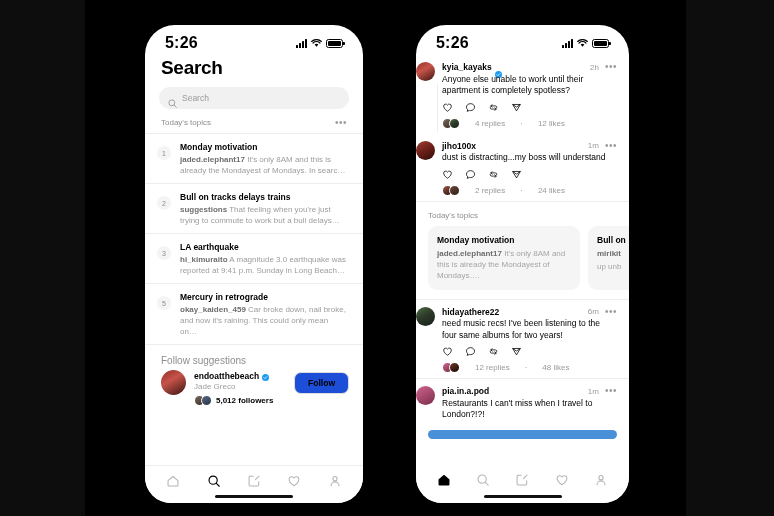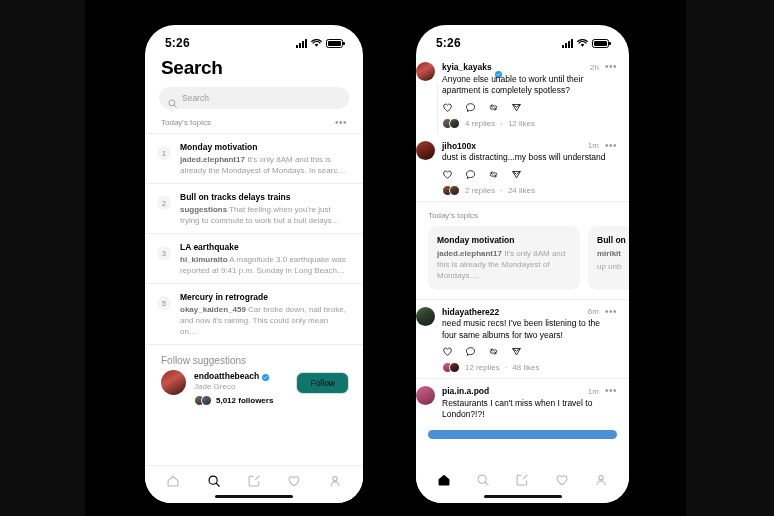"5:26" .clock { font-size: 12px -> 16px }
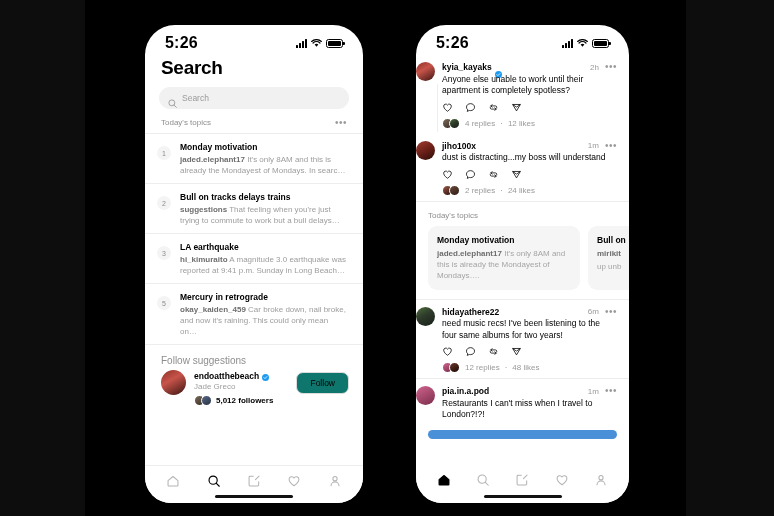"4 replies" .post-foot { gap: 5px -> 15px }
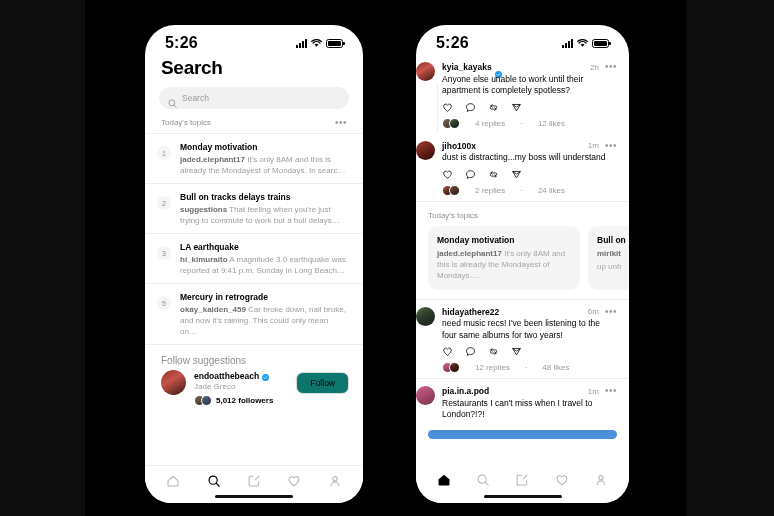"Follow" .follow-btn { background: #0f766e -> #1d4ed8; font-weight: normal -> bold }
